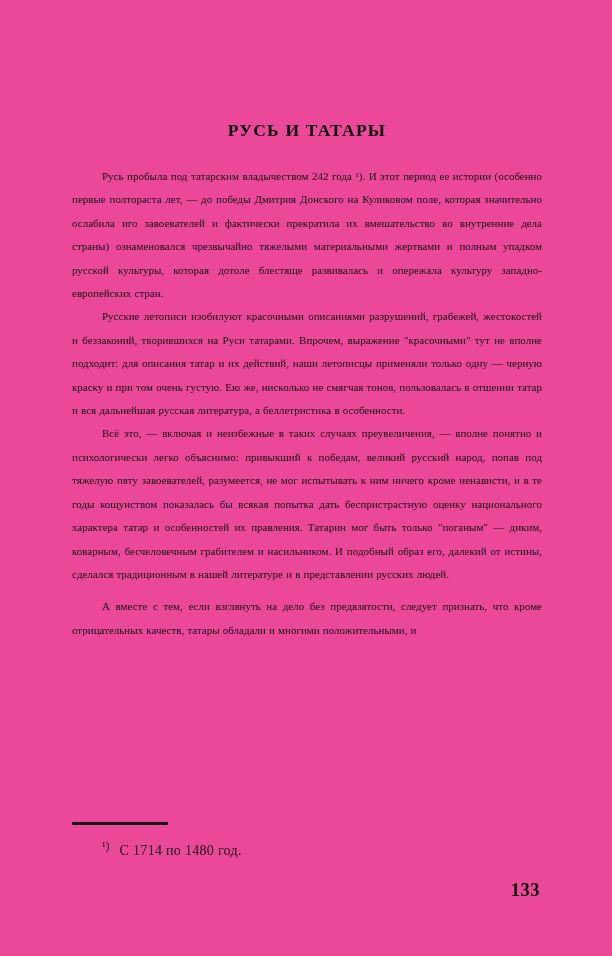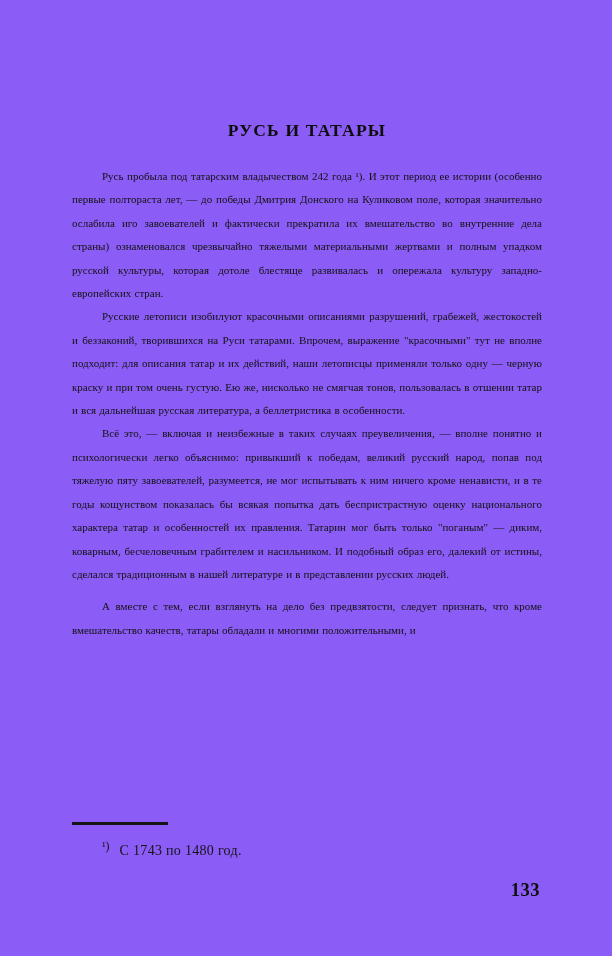"РУСЬ И ТАТАРЫ" .page { background: #8b5cf6 -> #ec4899 }
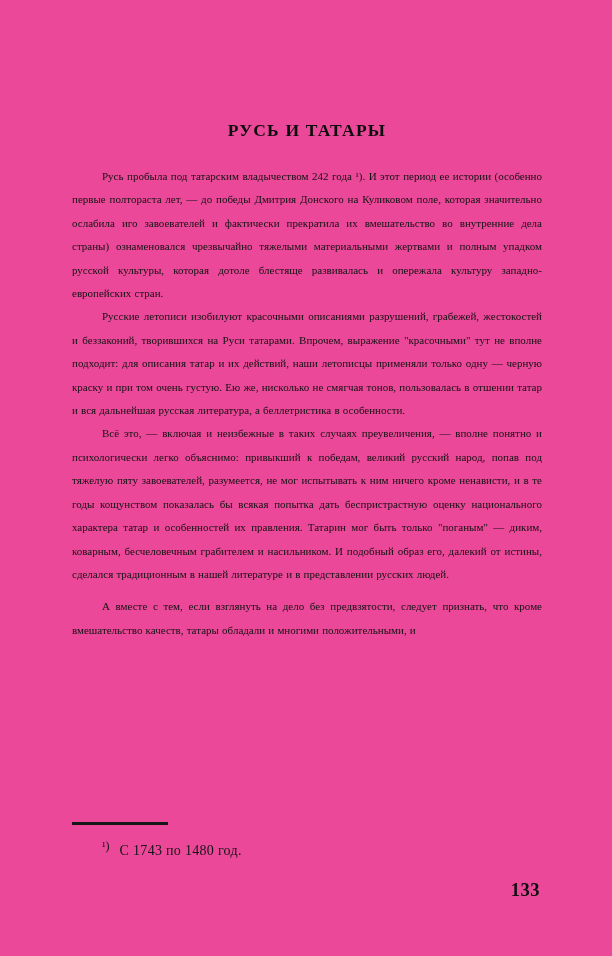"А вместе с тем, если" p.para { text: вмешательство -> отрицательных }
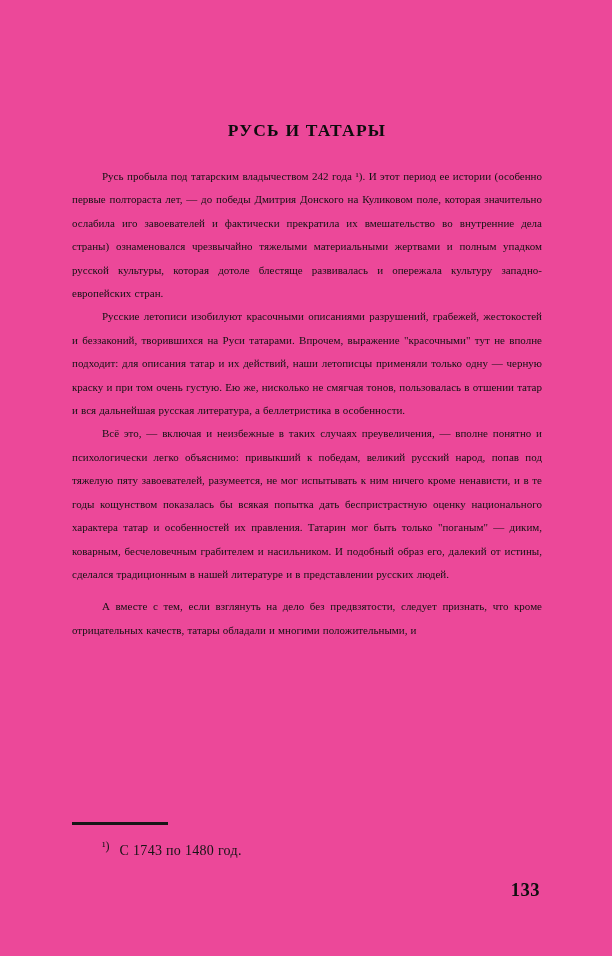"С 1743 по 1480 год." span.fn-body { text: 1743 -> 1714 }
